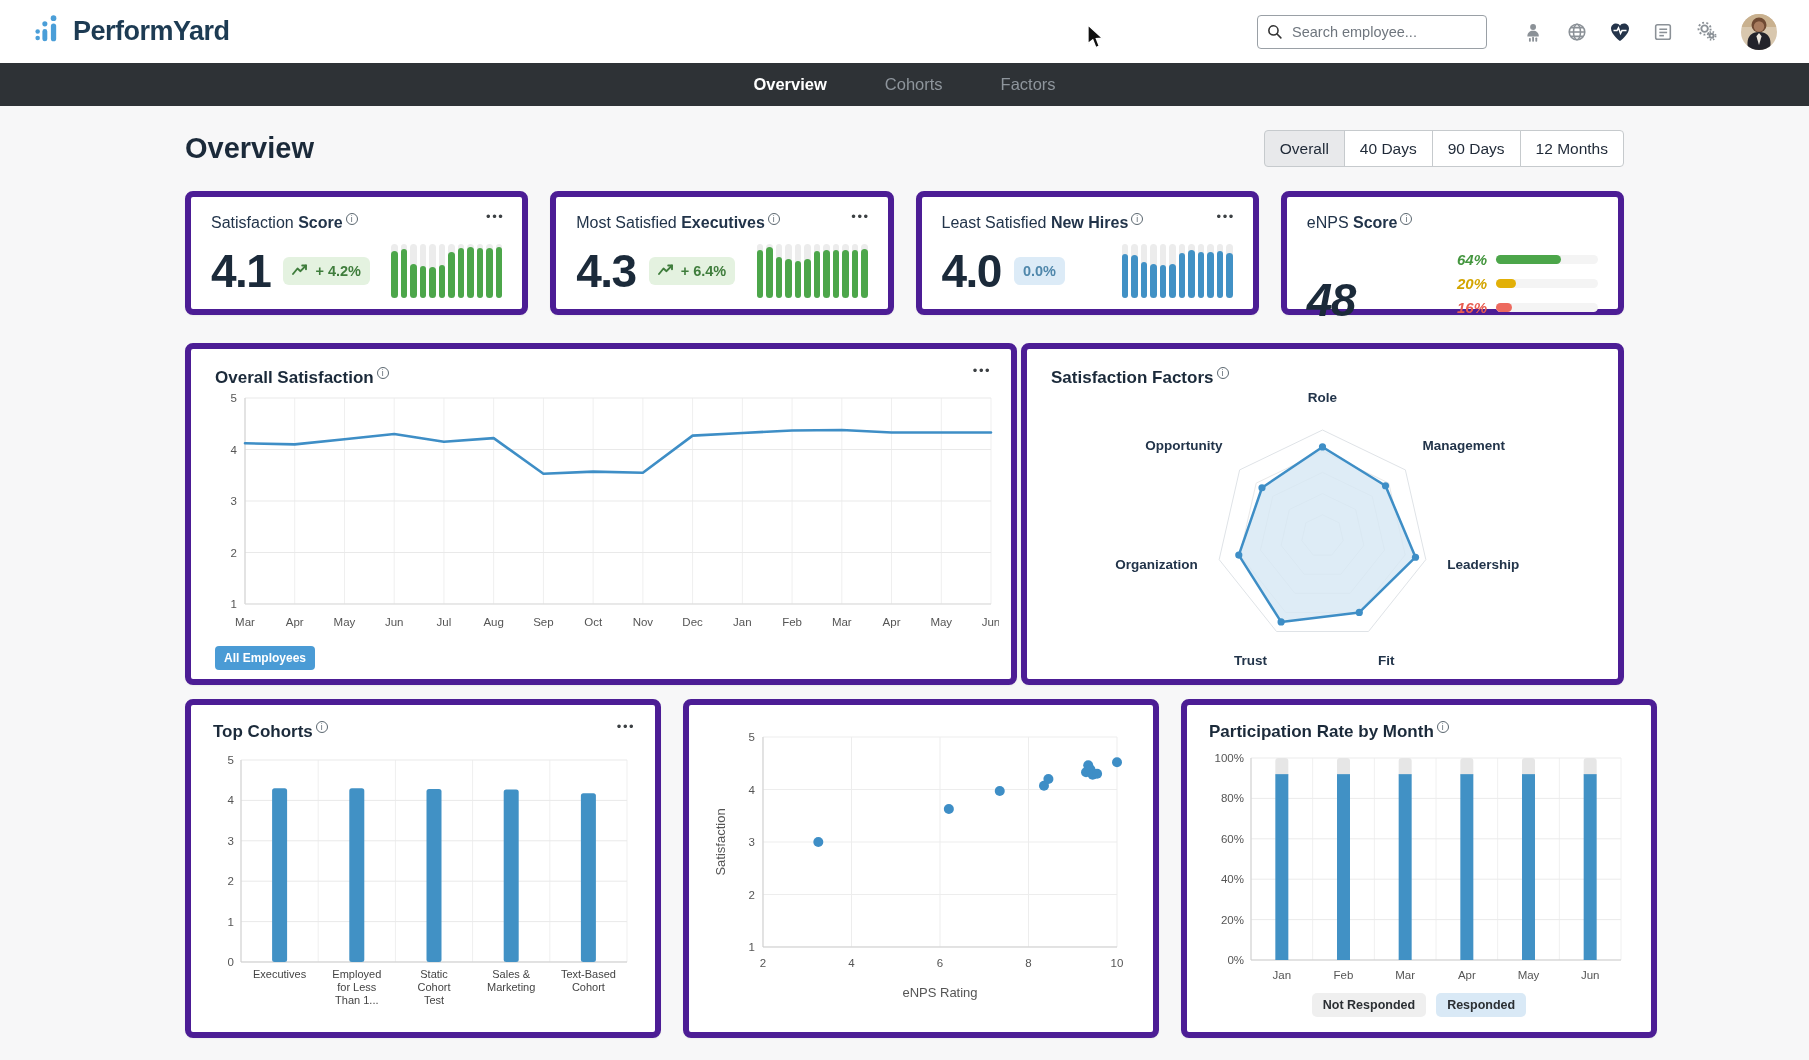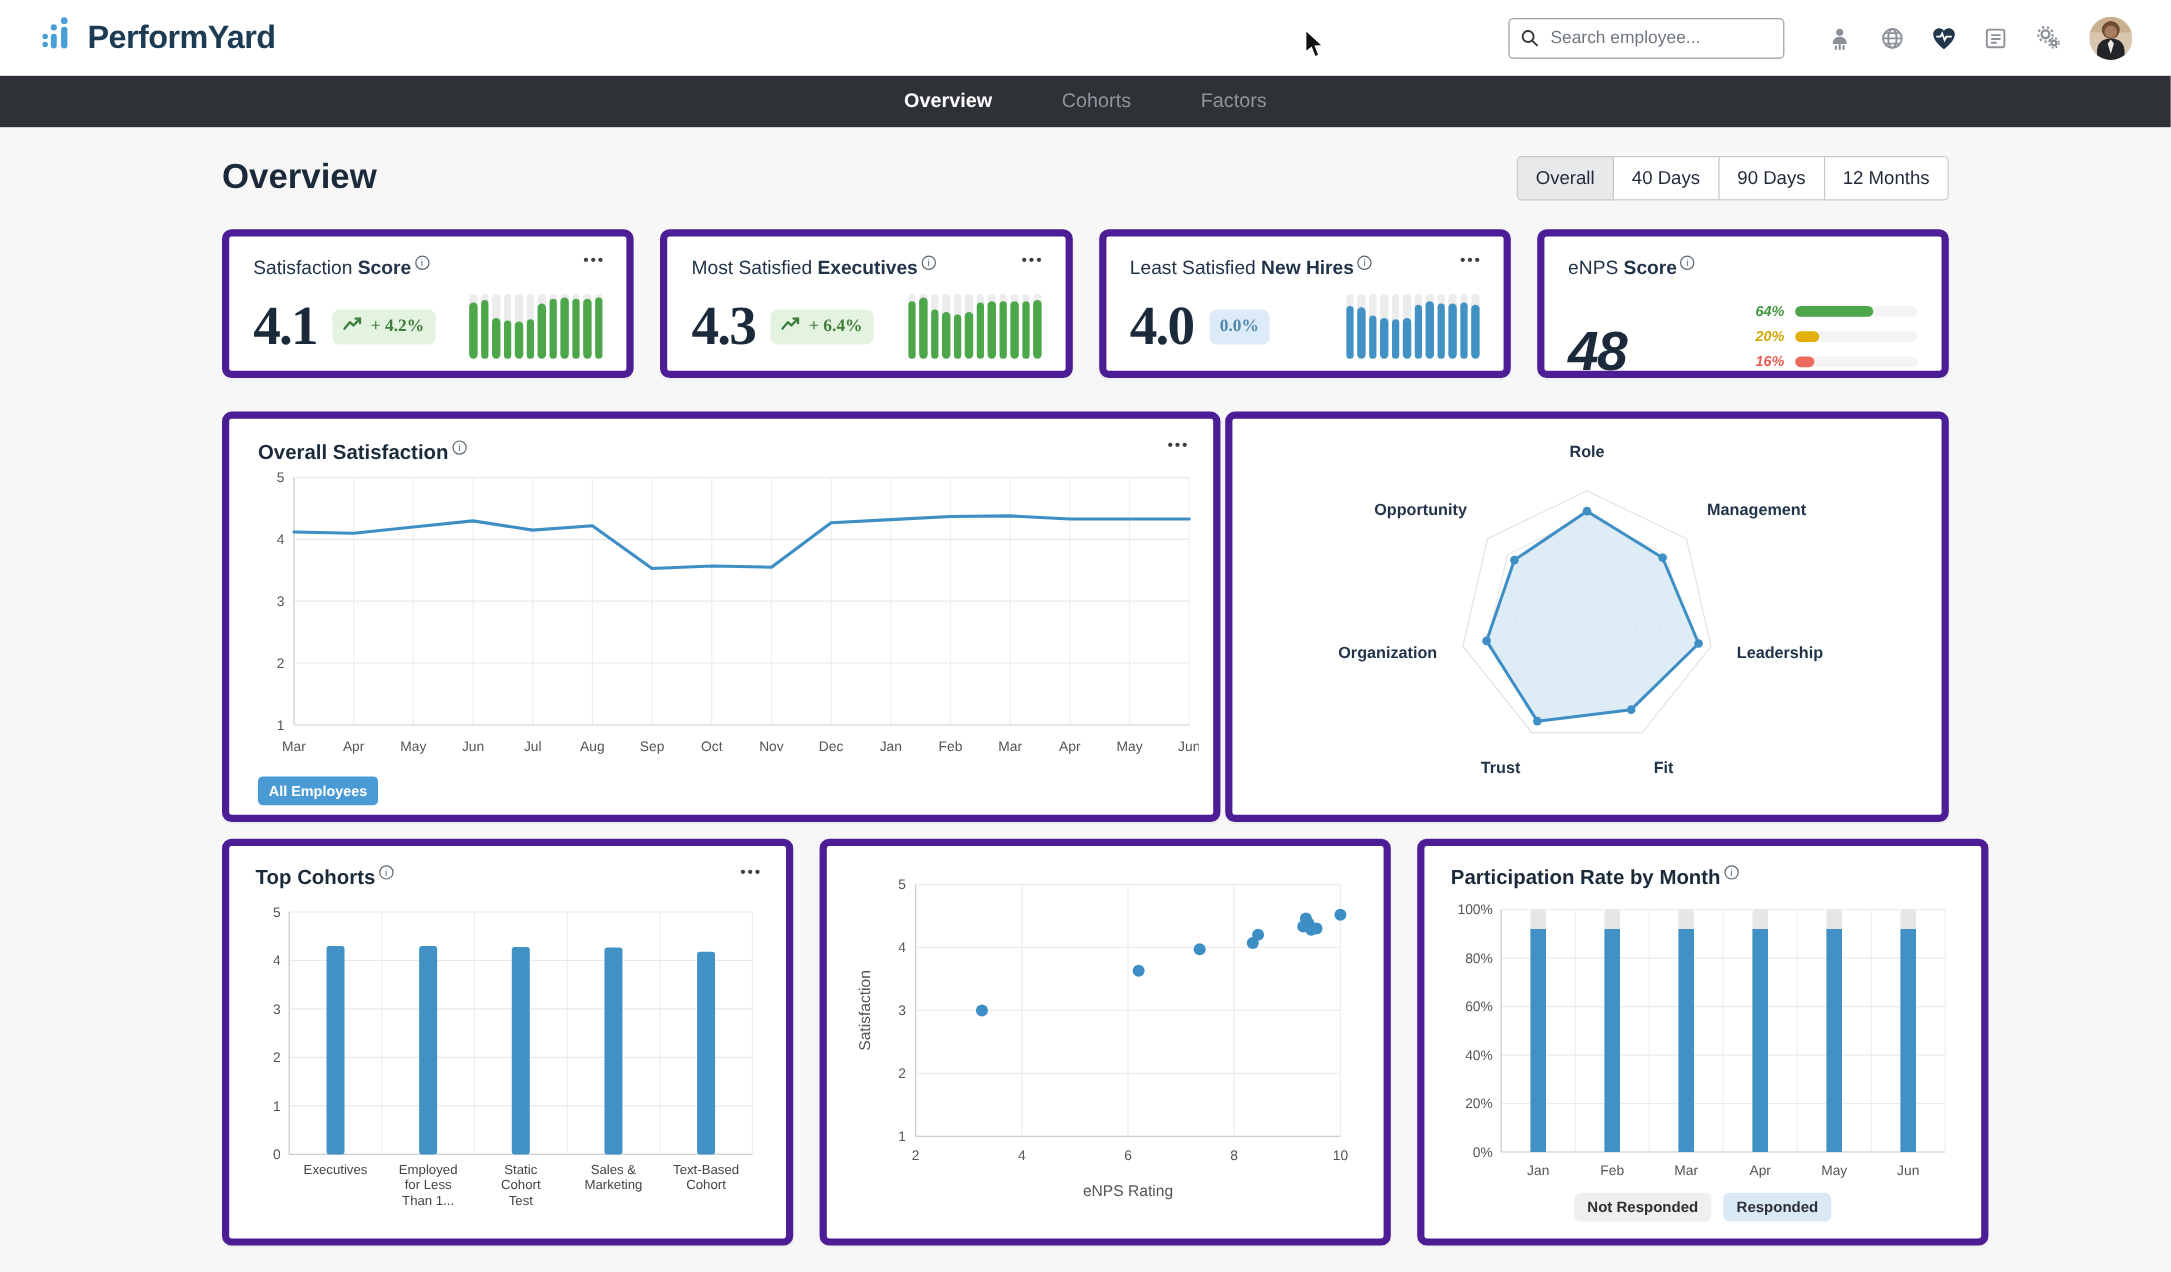"4.1" .kpi-body { font-family: Liberation Serif, serif -> none }
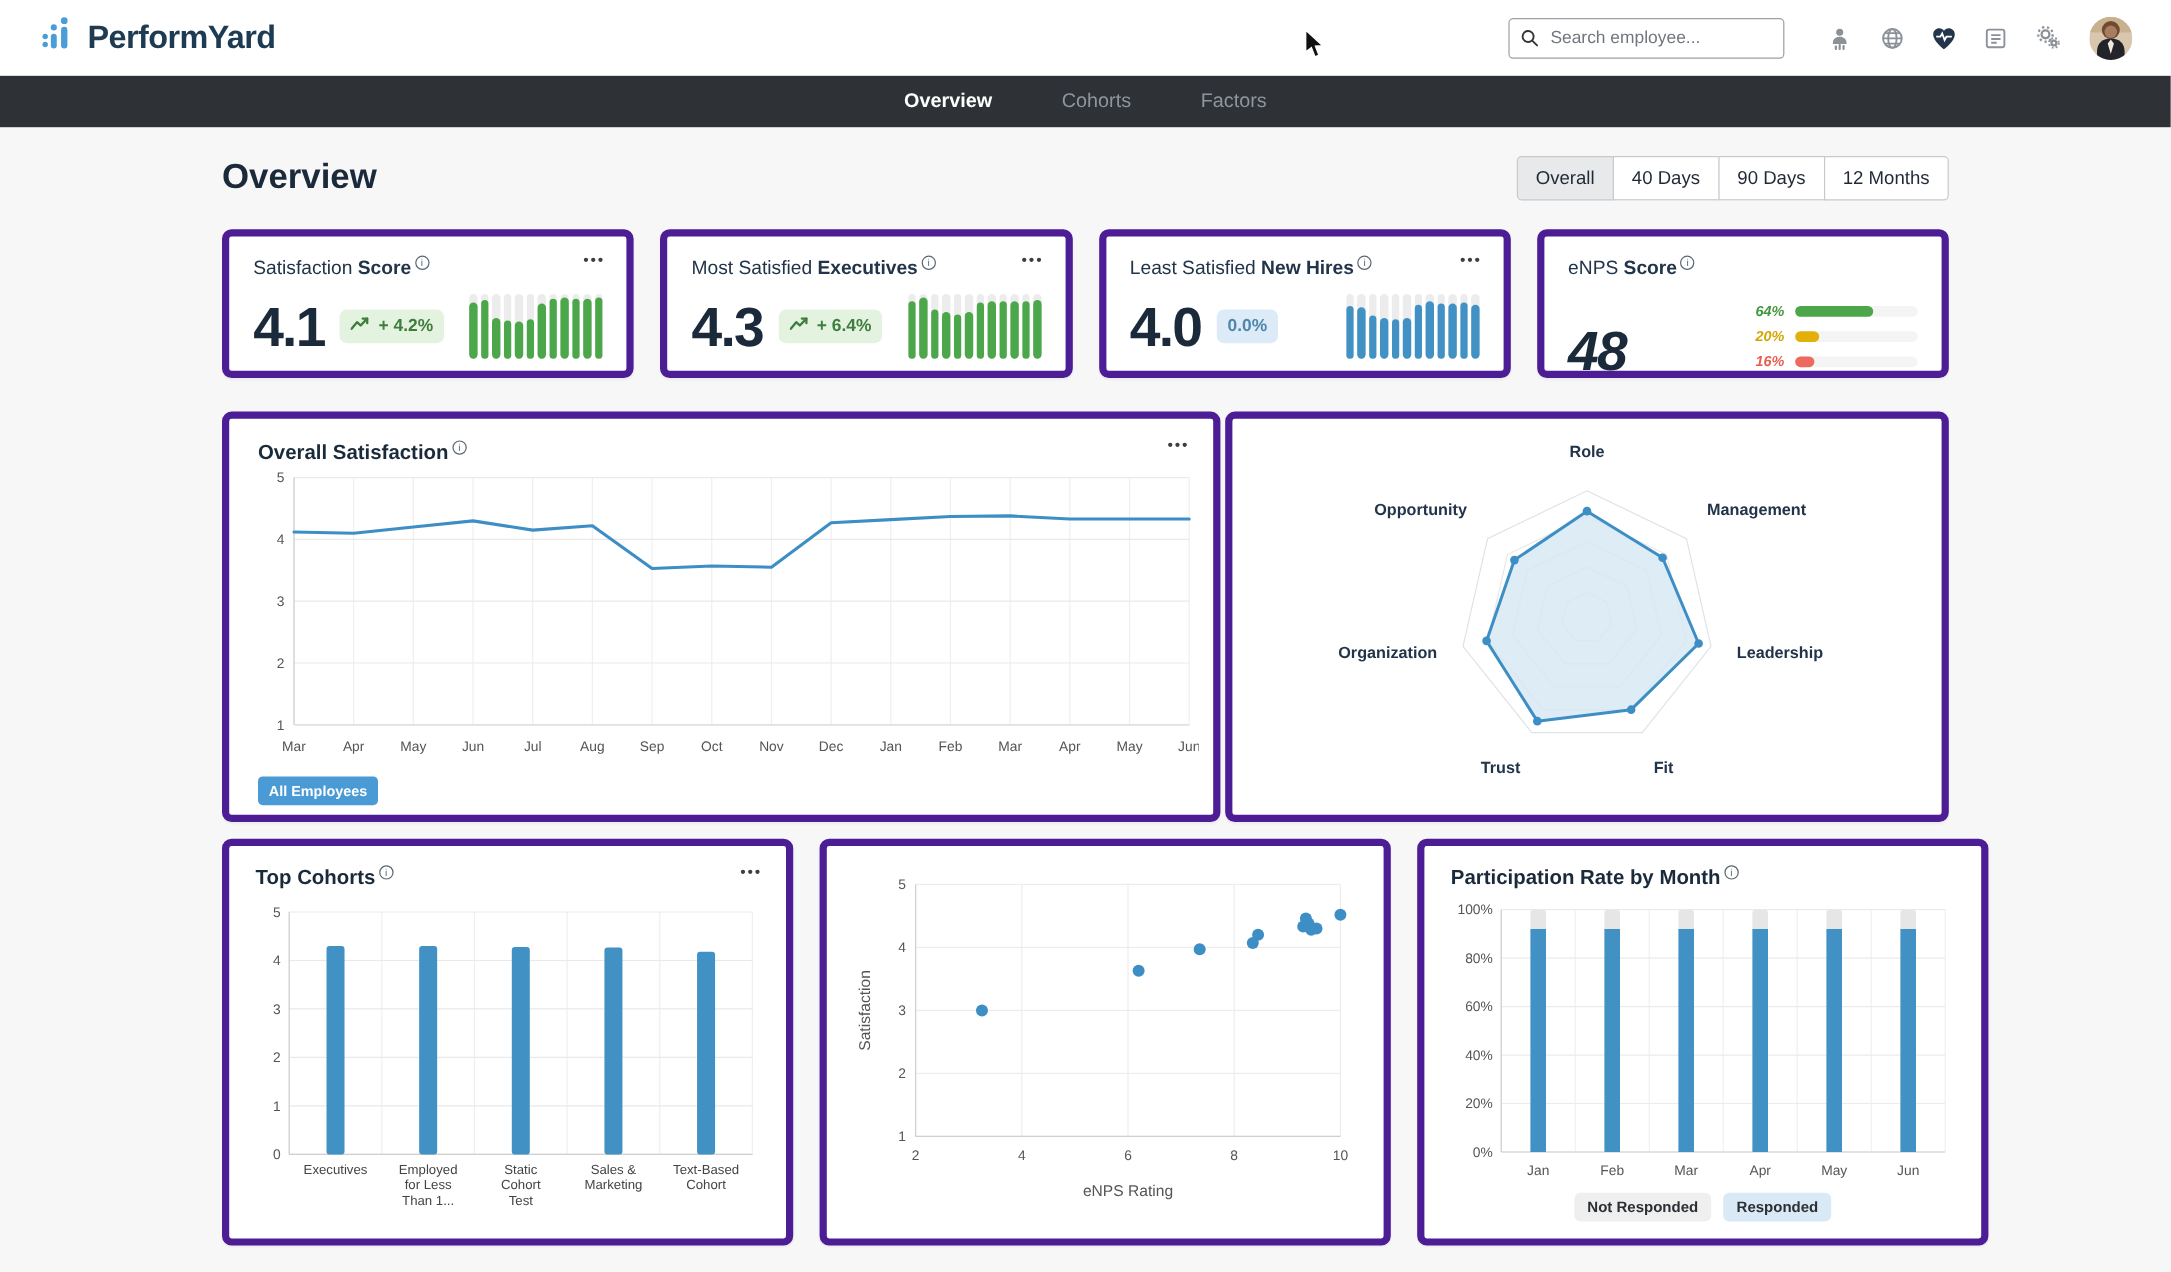"64%" .bd-label { font-size: 12px -> 15px }
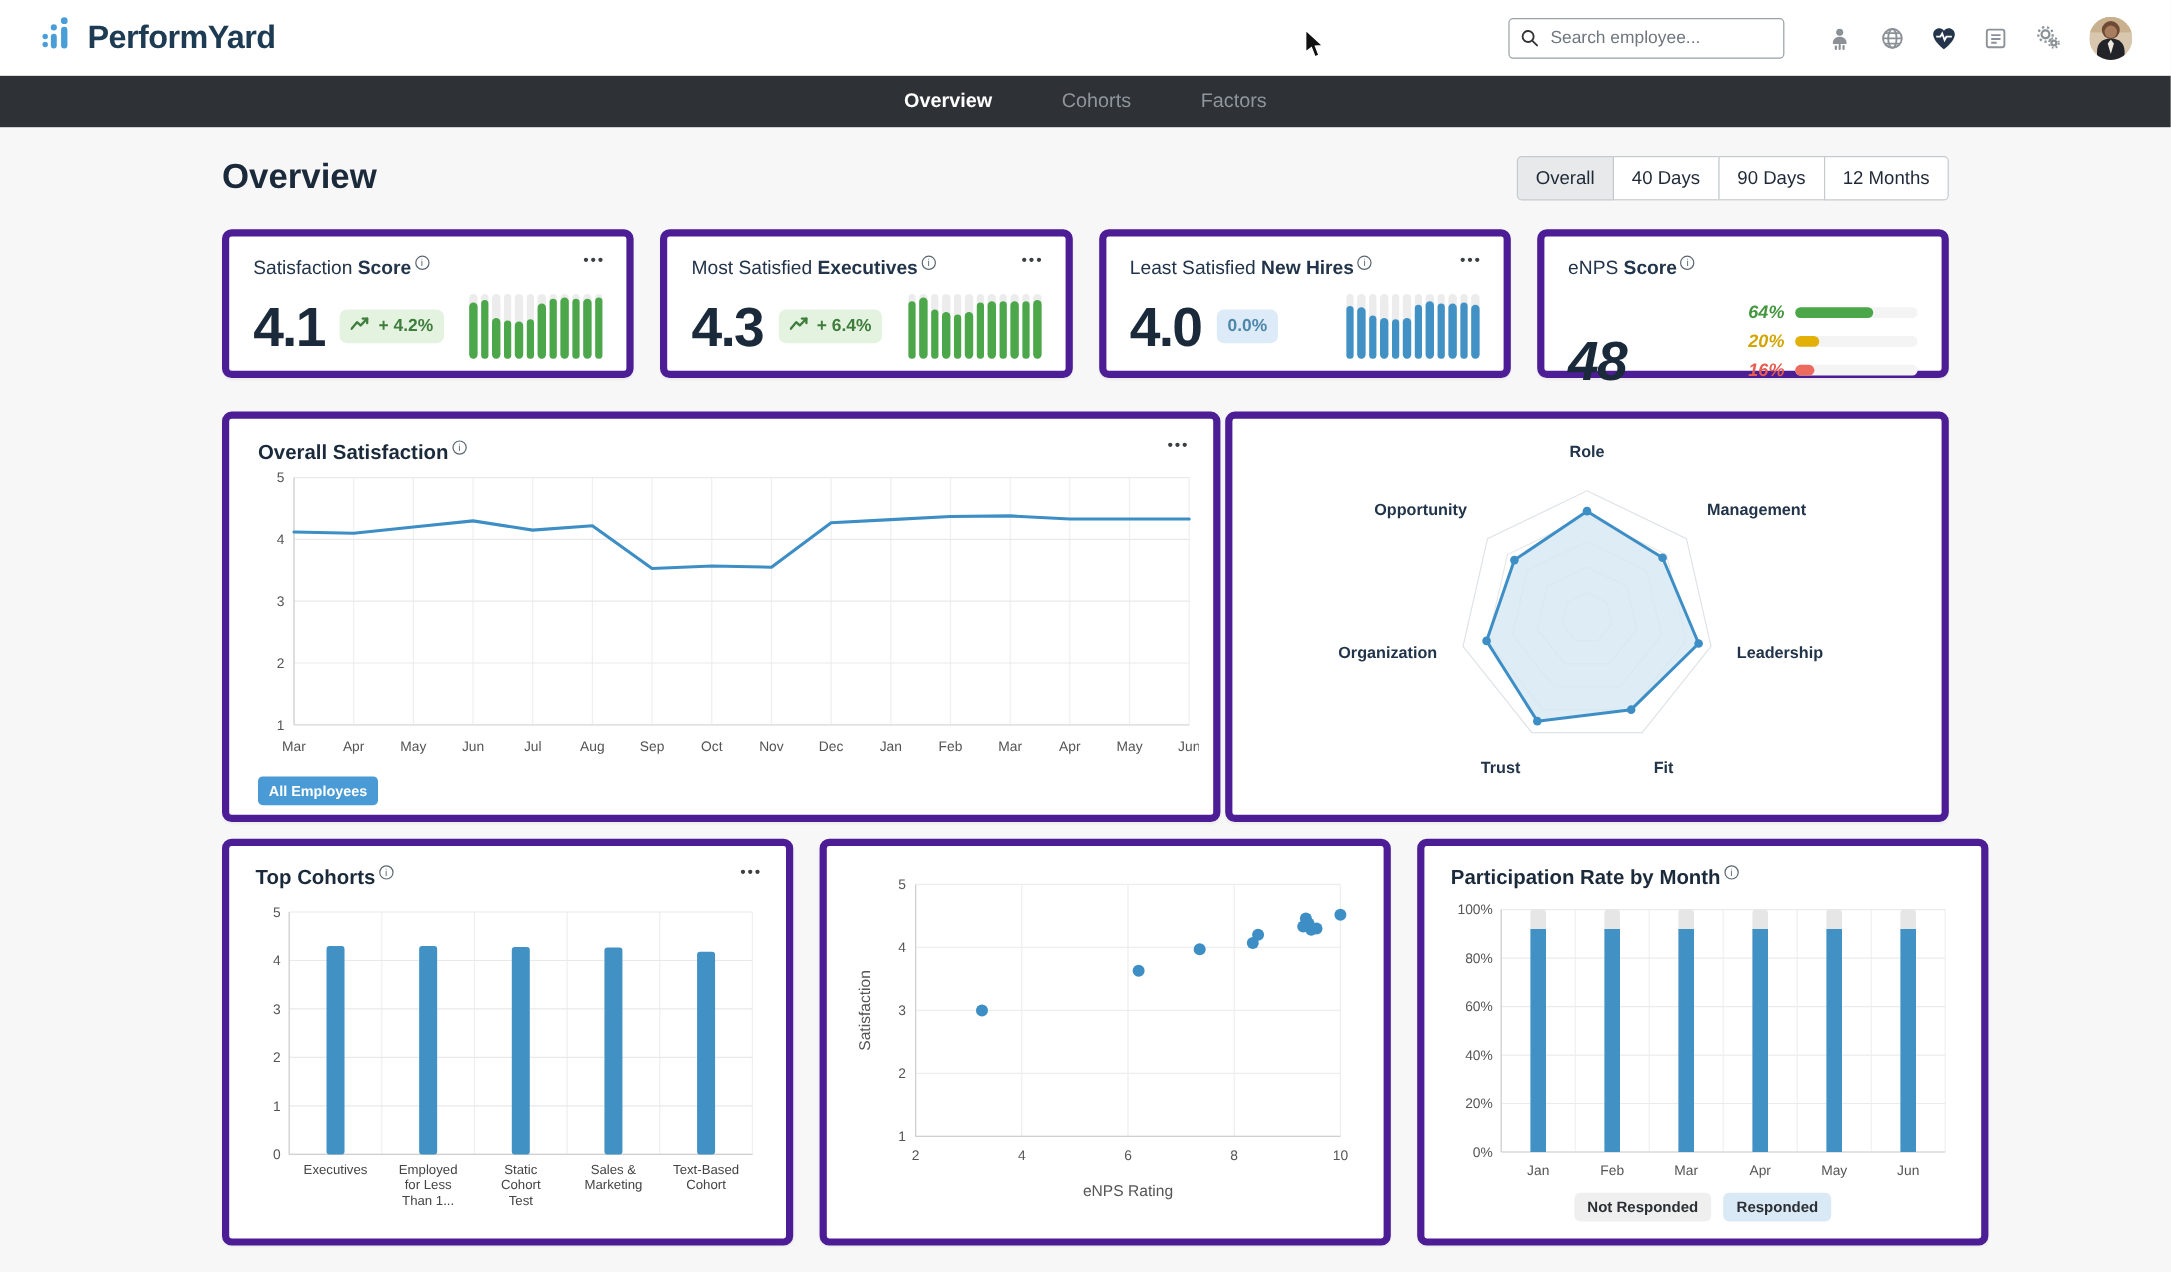"Satisfaction Factors" div.card-title { html: none -> <div> <span>Satisfaction Factors</span><span></span> </div> }
